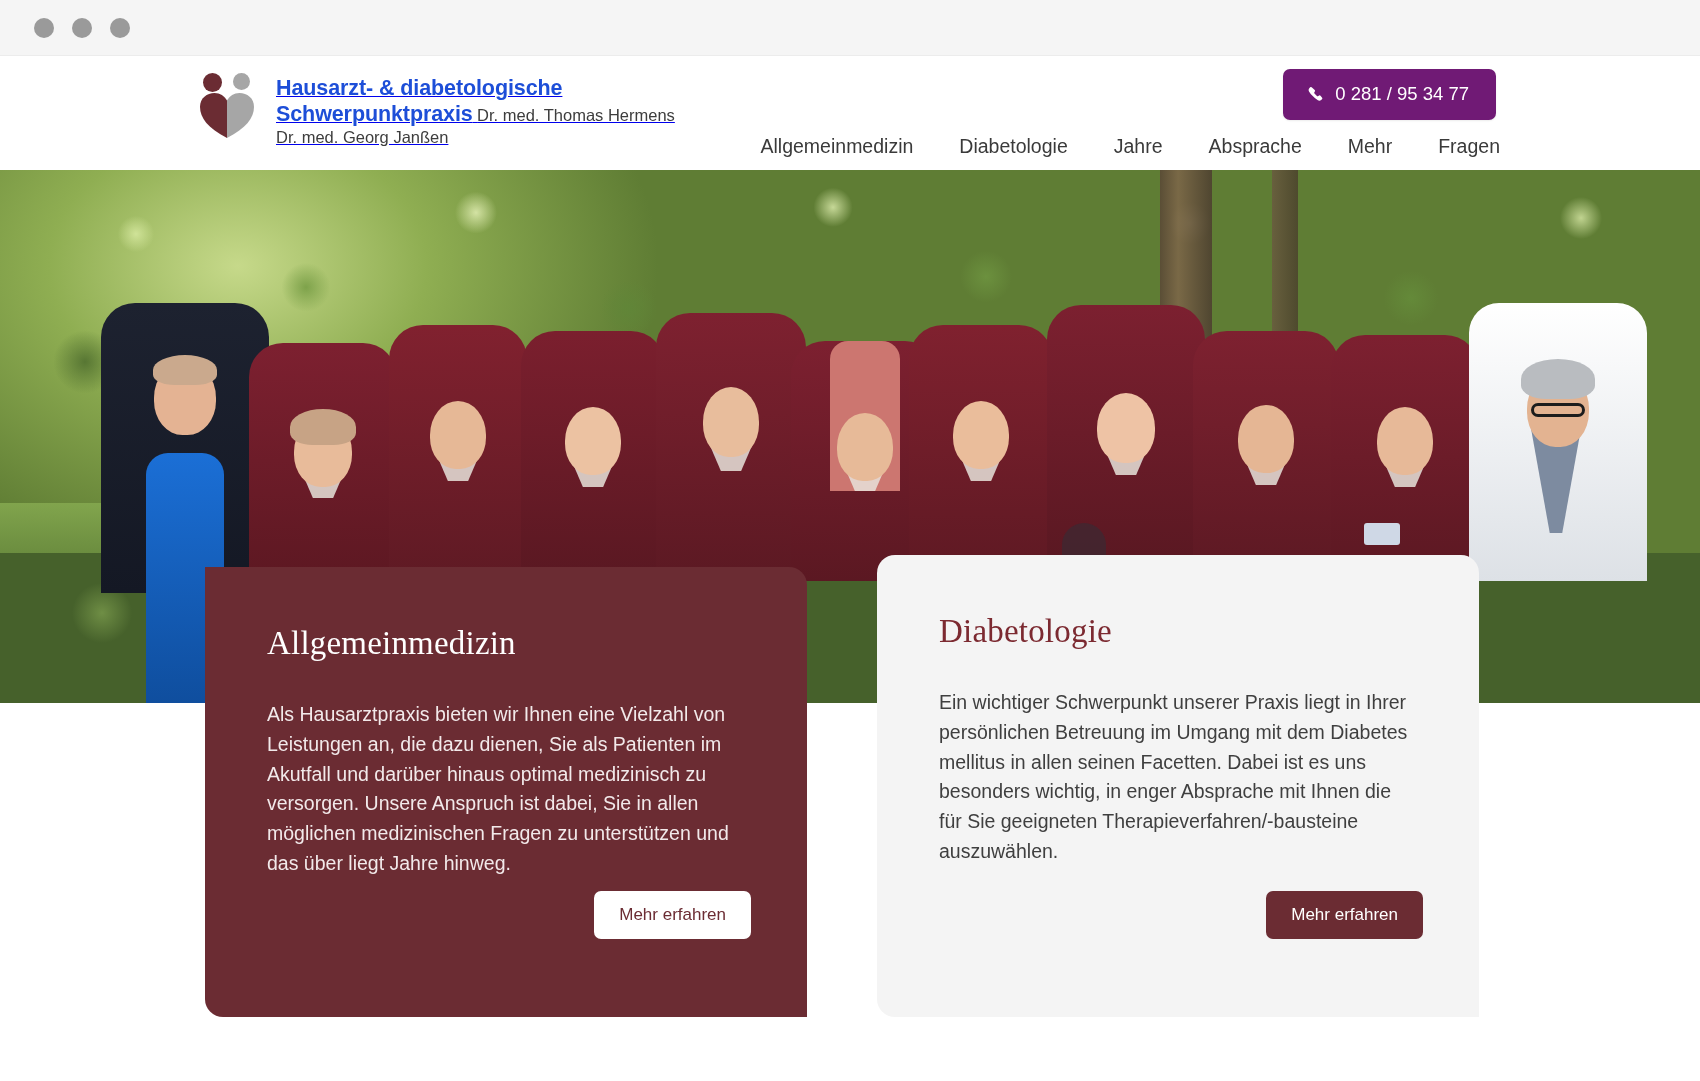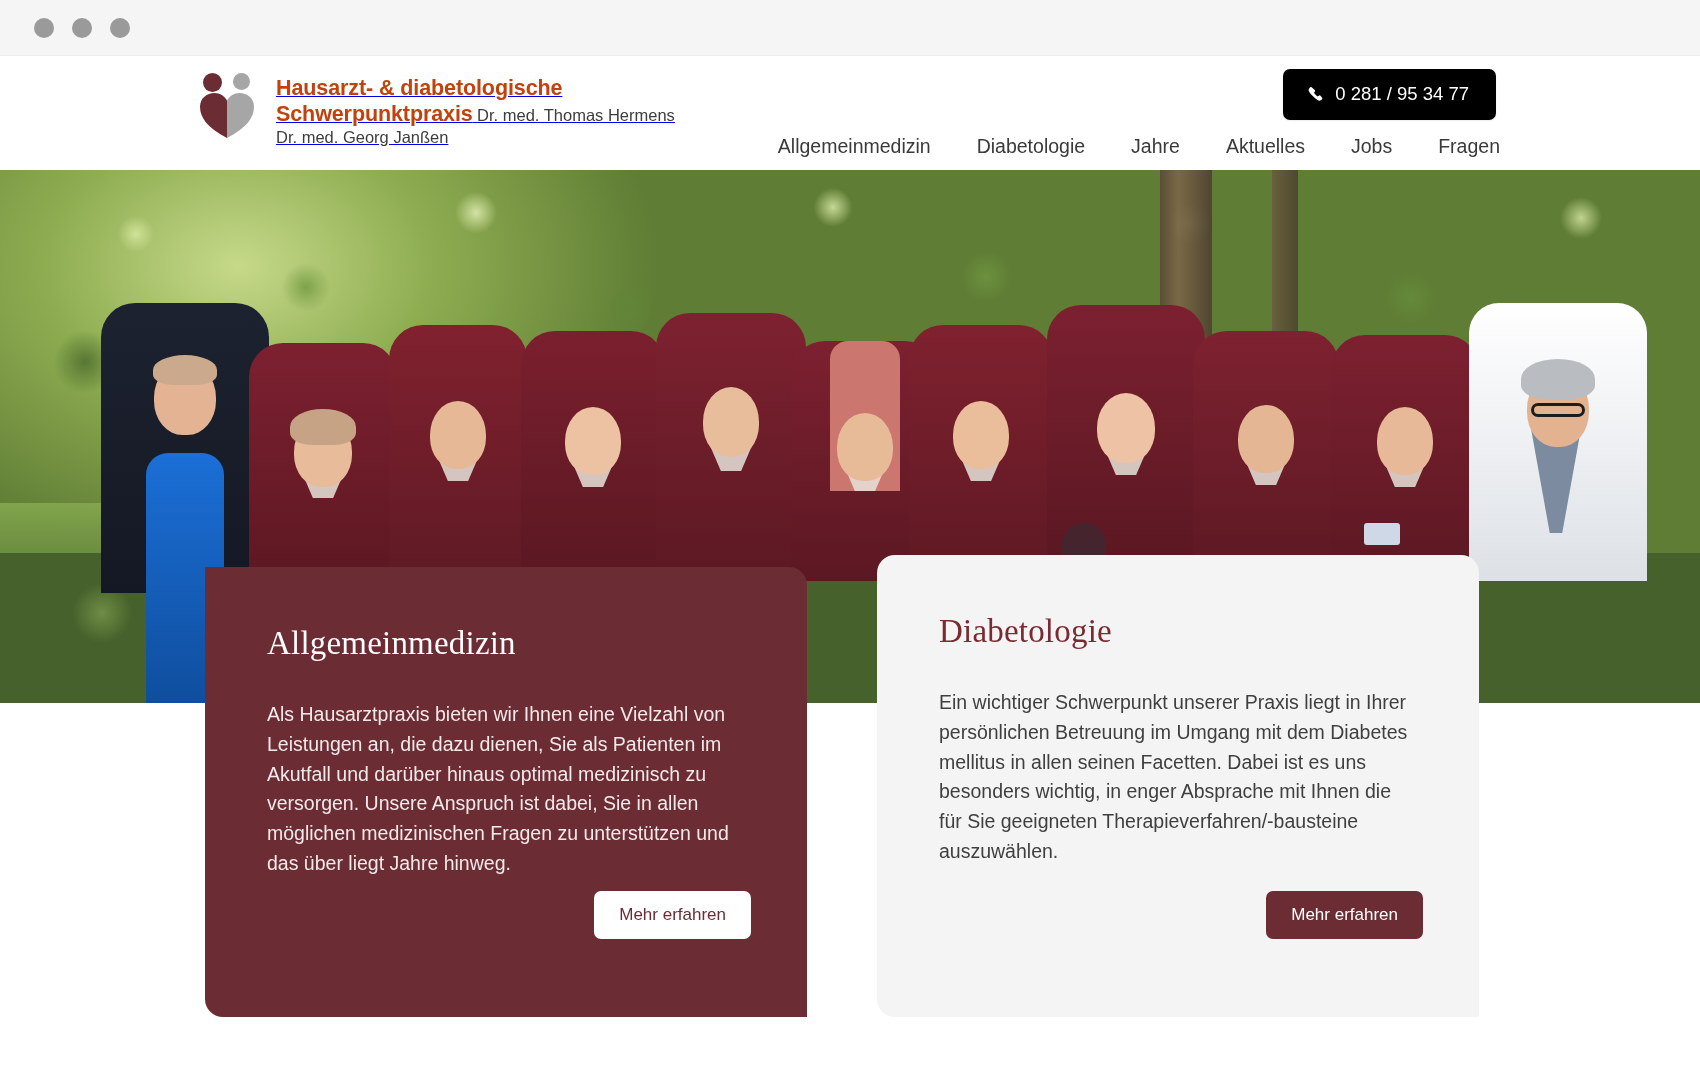"Hausarzt- & diabetologische" .brand-title { color: #c2410c -> #1d4ed8 }
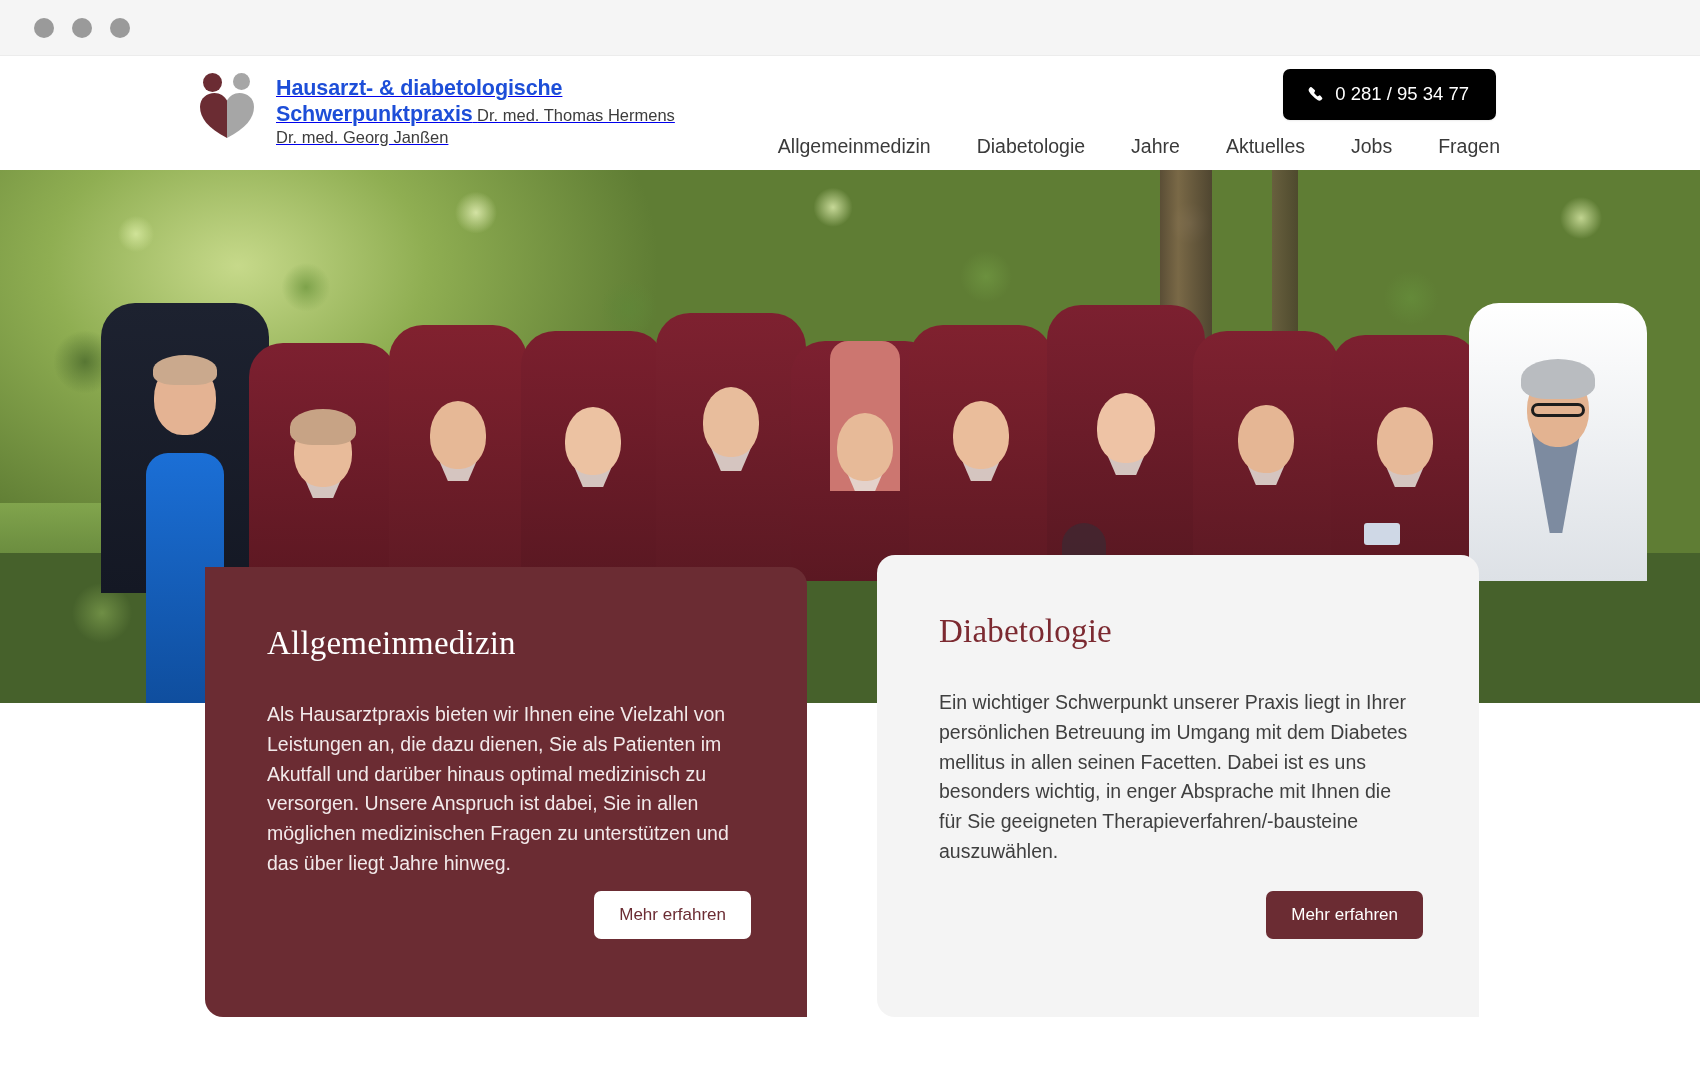"0 281 / 95 34" .phone-btn { background: #000000 -> #701a75 }
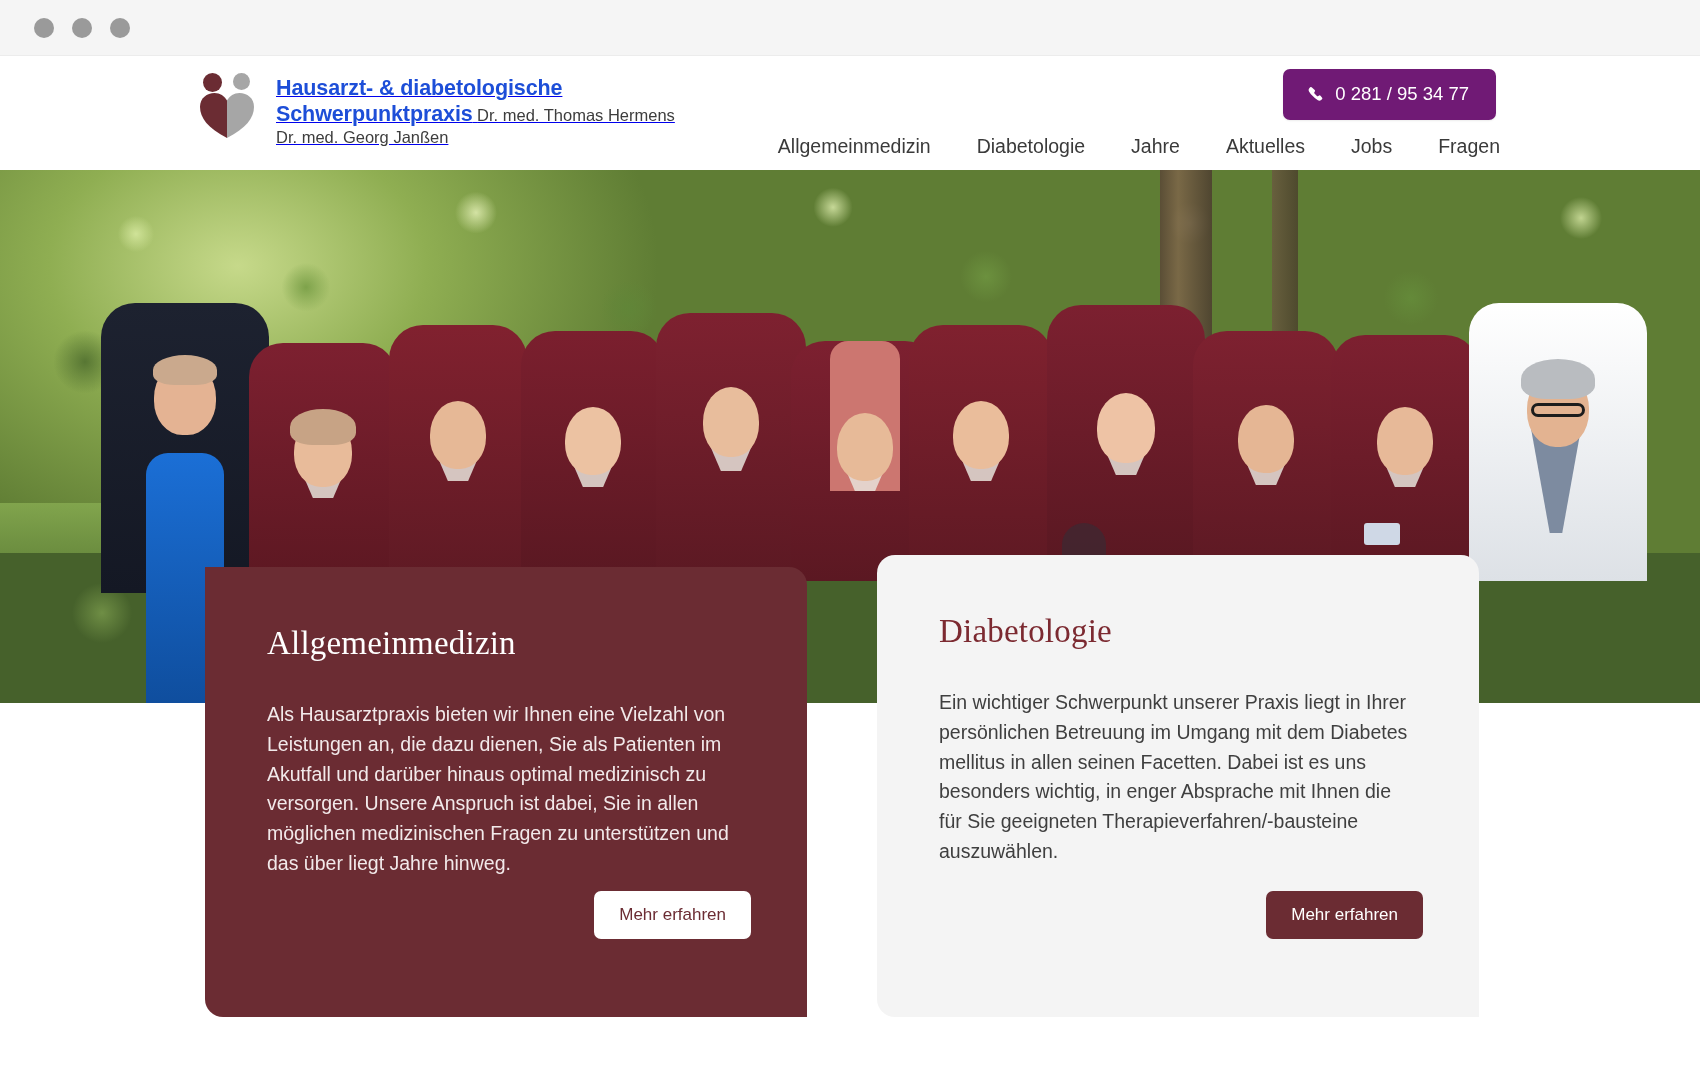"Aktuelles" a { text: Aktuelles -> Absprache }
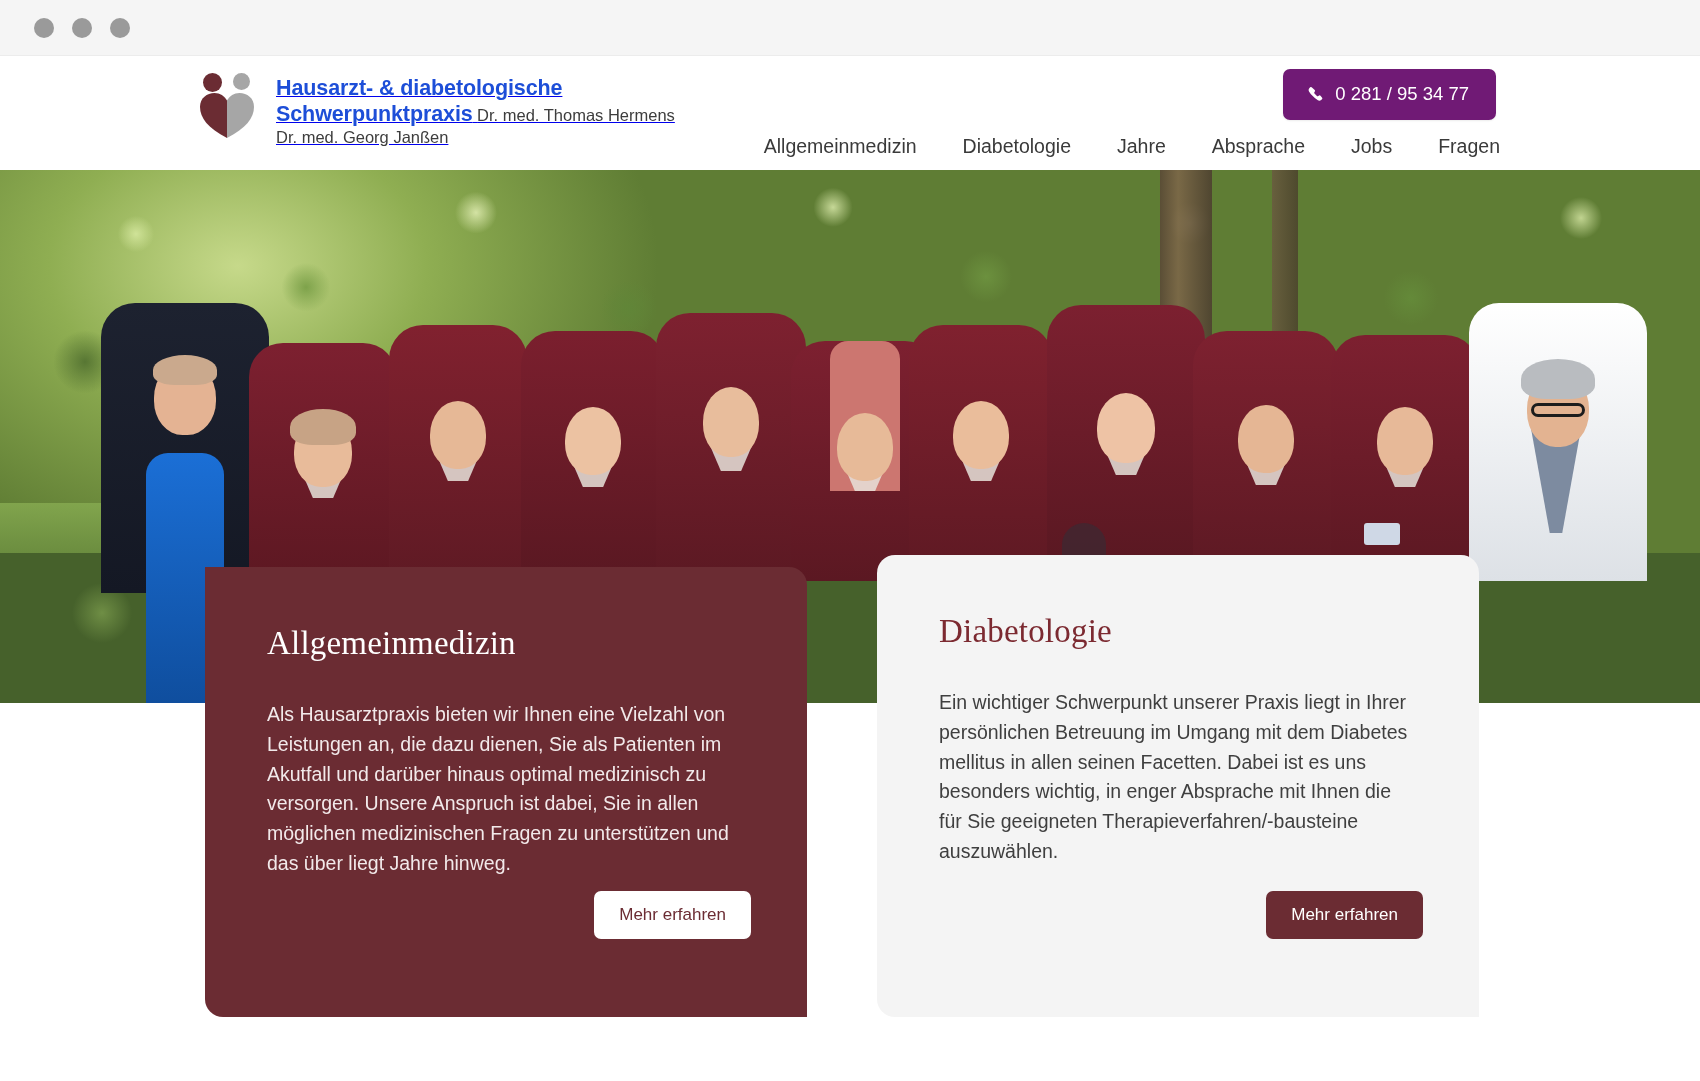"Jobs" a { text: Jobs -> Mehr }
